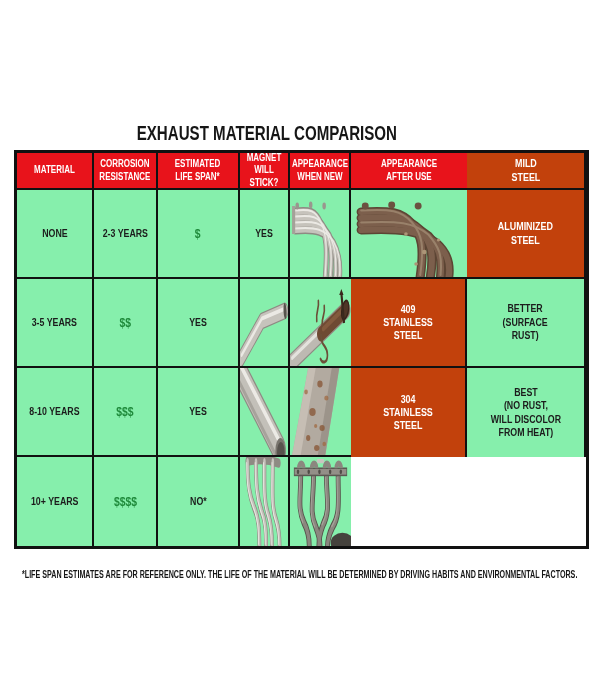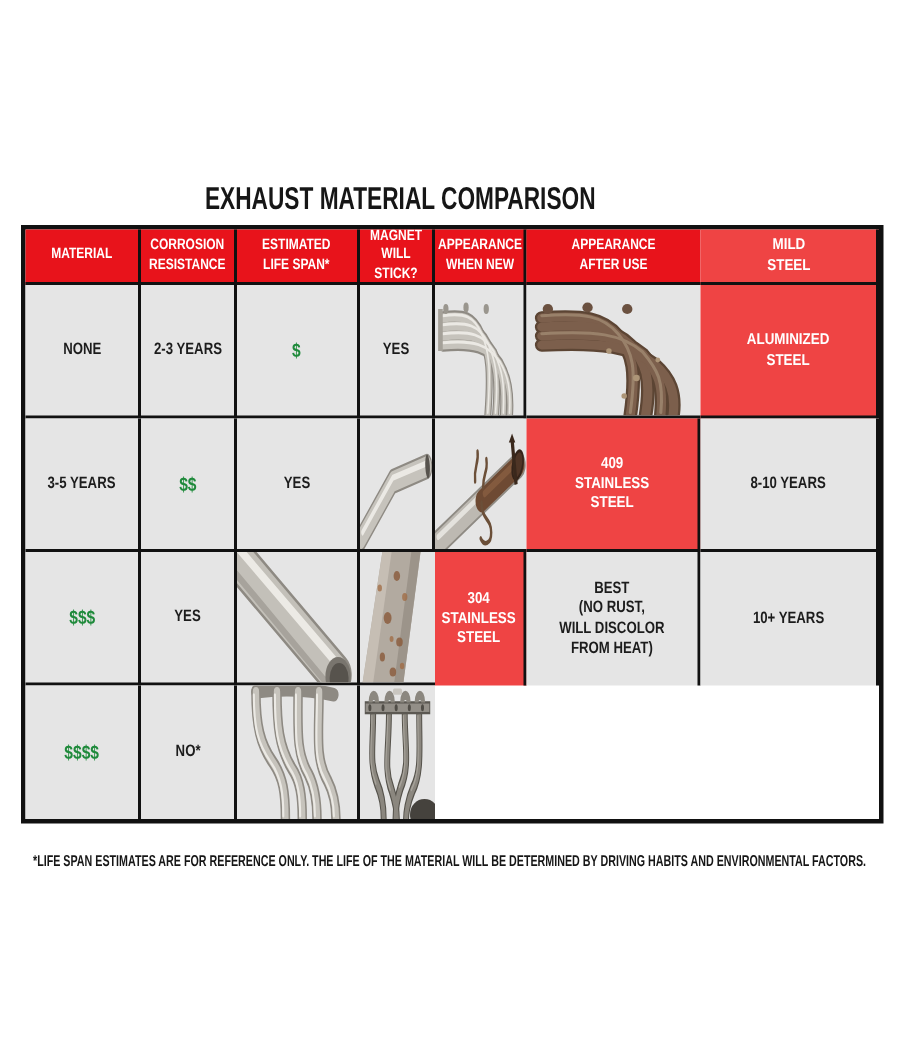"MILD" .mat { background: #ef4444 -> #c2410c }
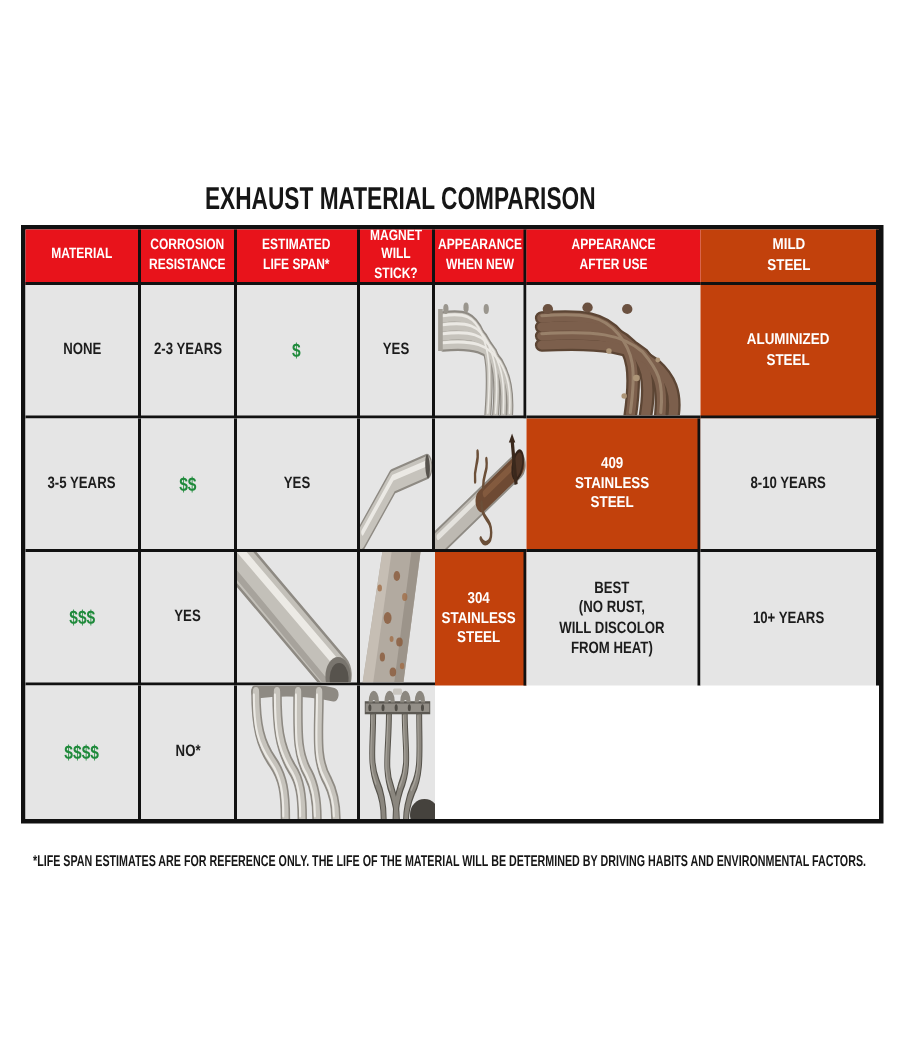"NONE" .cell { background: #e5e5e5 -> #86efac }
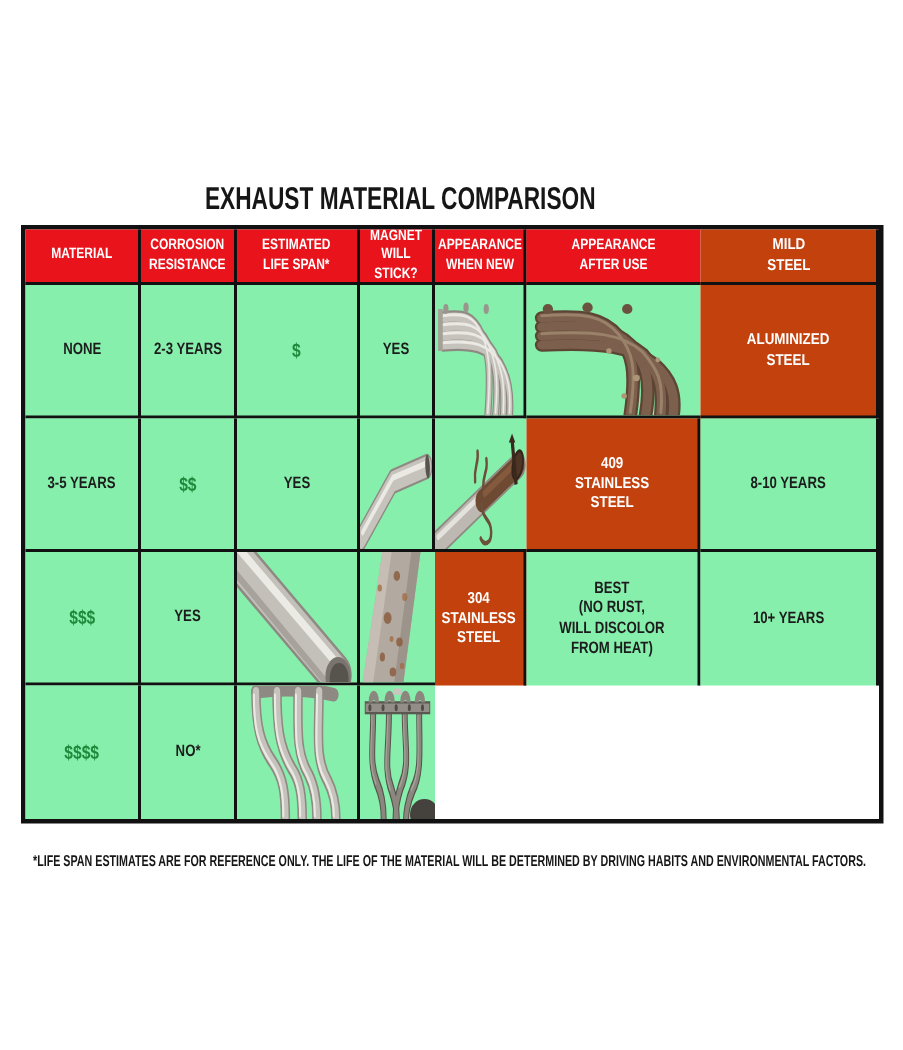"BETTER" div.cell { html: none -> <div> <span>BETTER (SURFACE RUST)</span> </div> }
